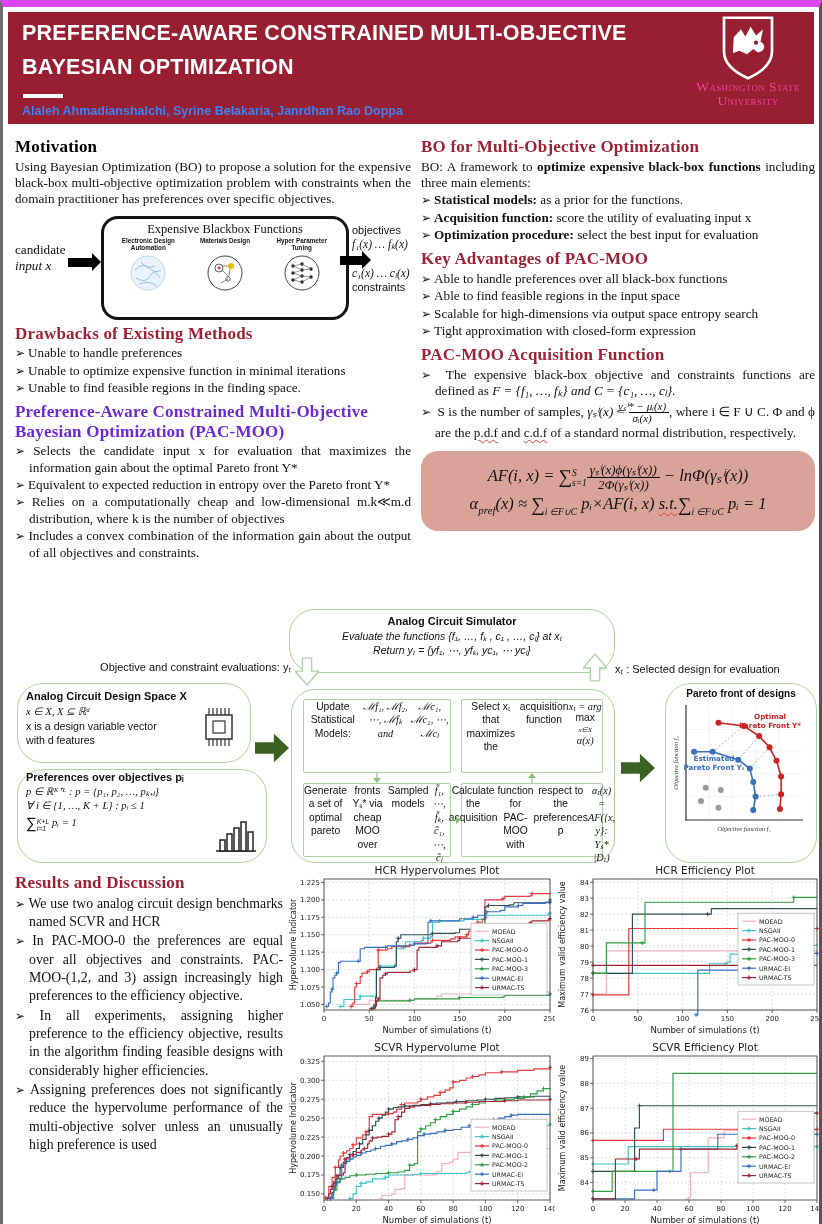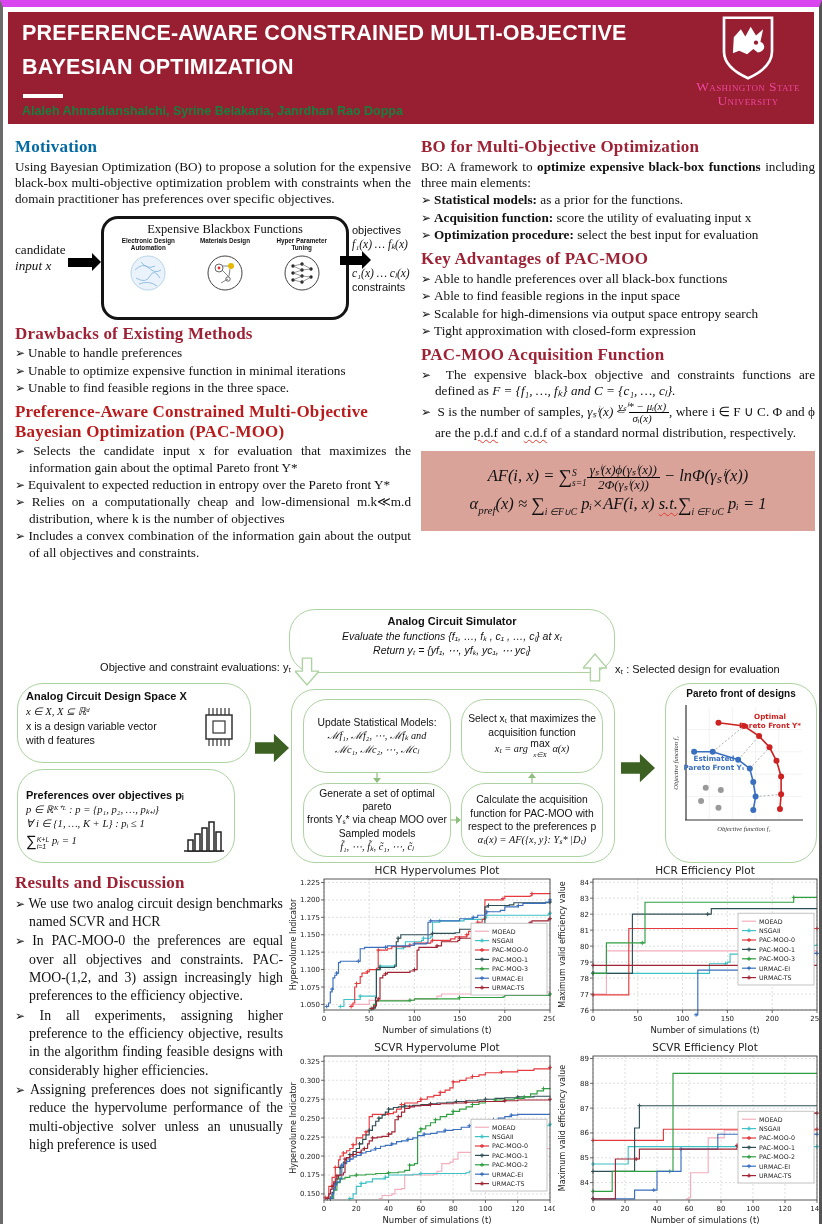"Alaleh Ahmadianshalchi, Syrine" .authors { color: #15803d -> #3b82f6 }
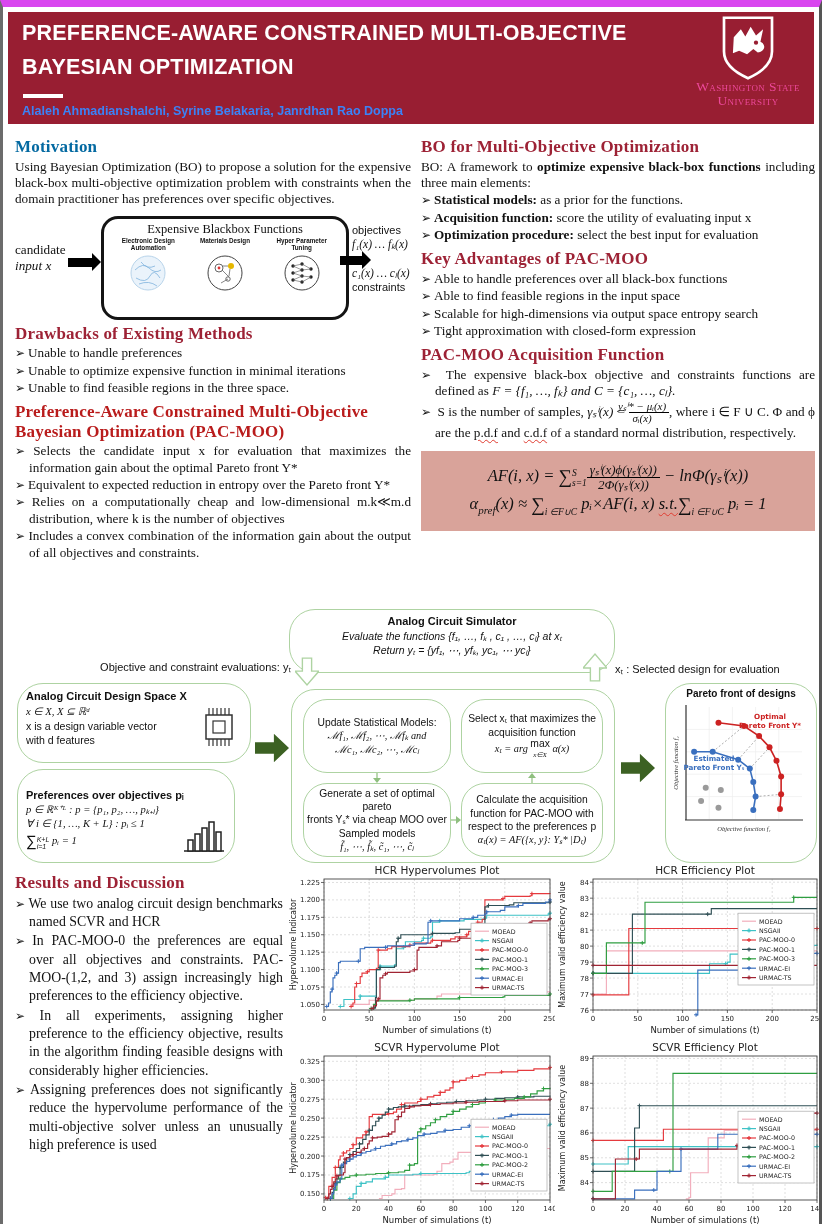"Motivation" h2 { color: #0369a1 -> #000000 }
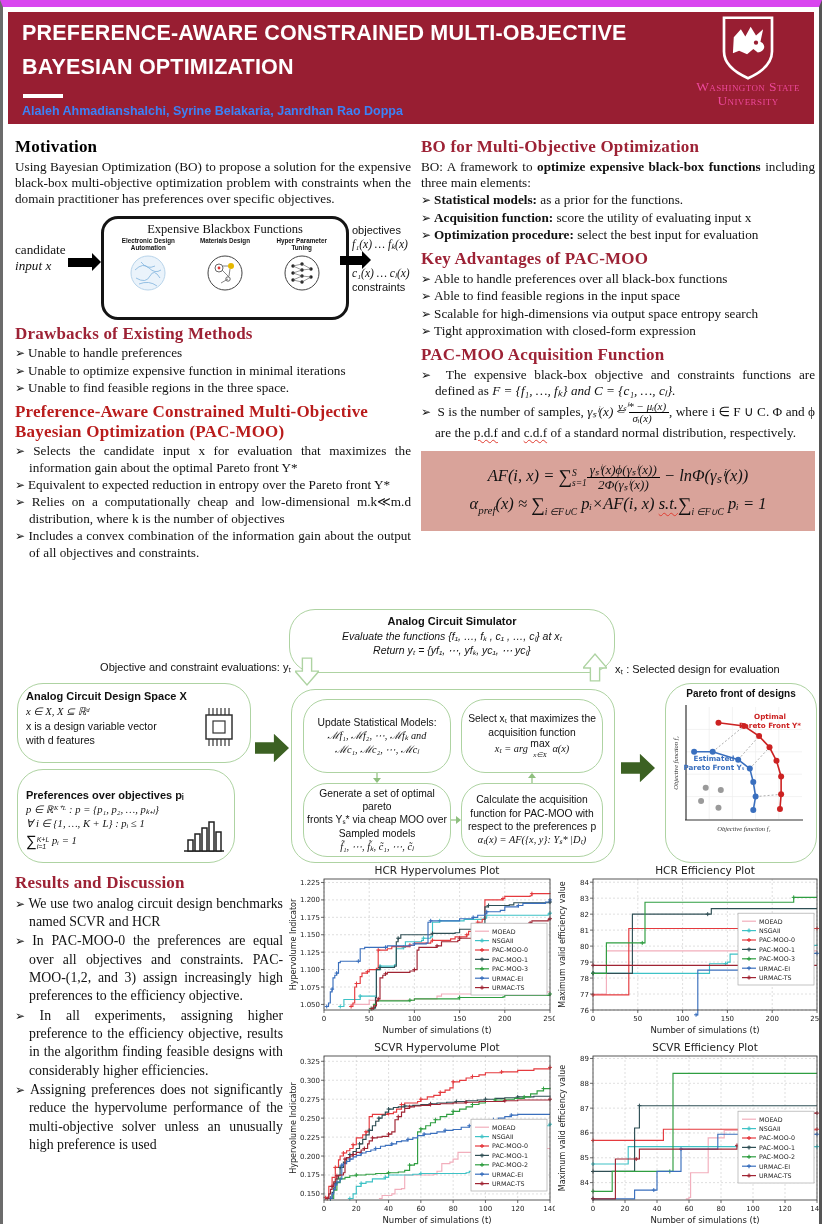"Unable to find feasible regions" div.bullet { text: three -> finding }
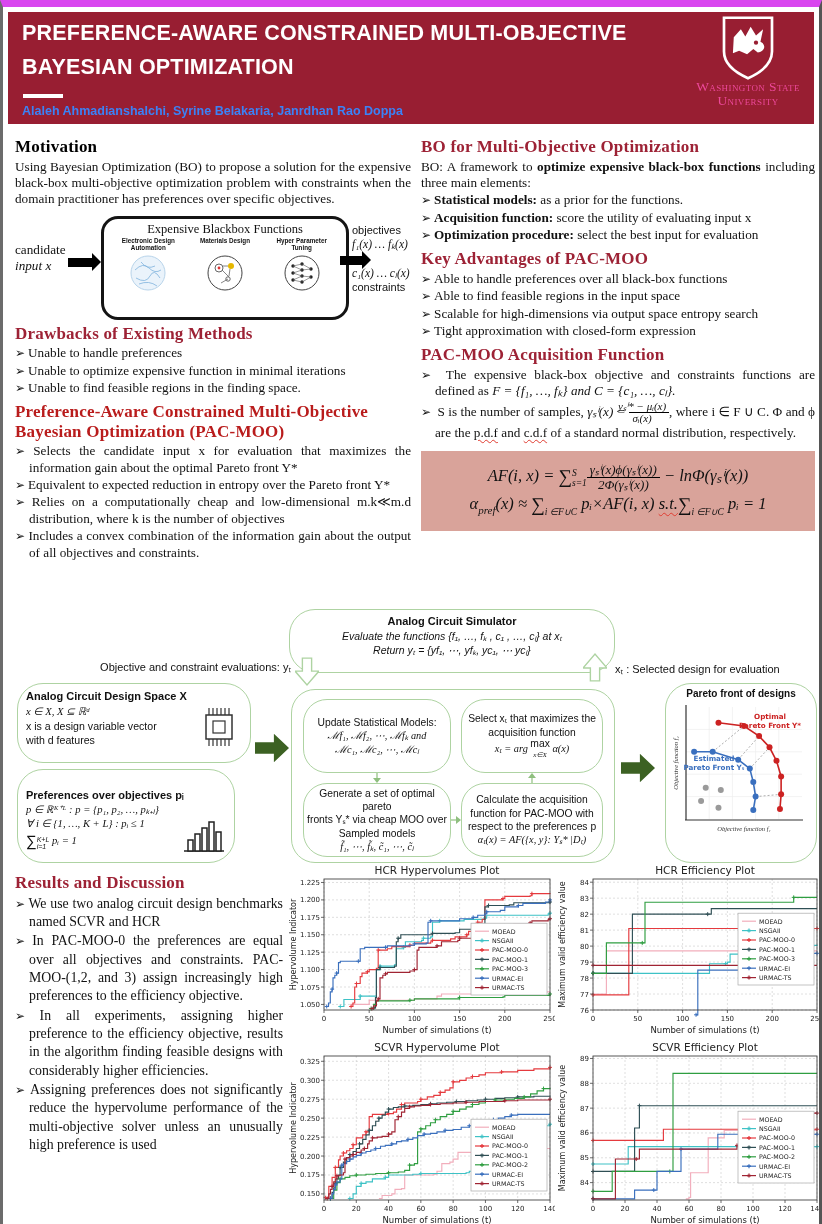"Preference-Aware Constrained Multi-Objective Bayesian" h2 { color: #b91c1c -> #6d28d9 }
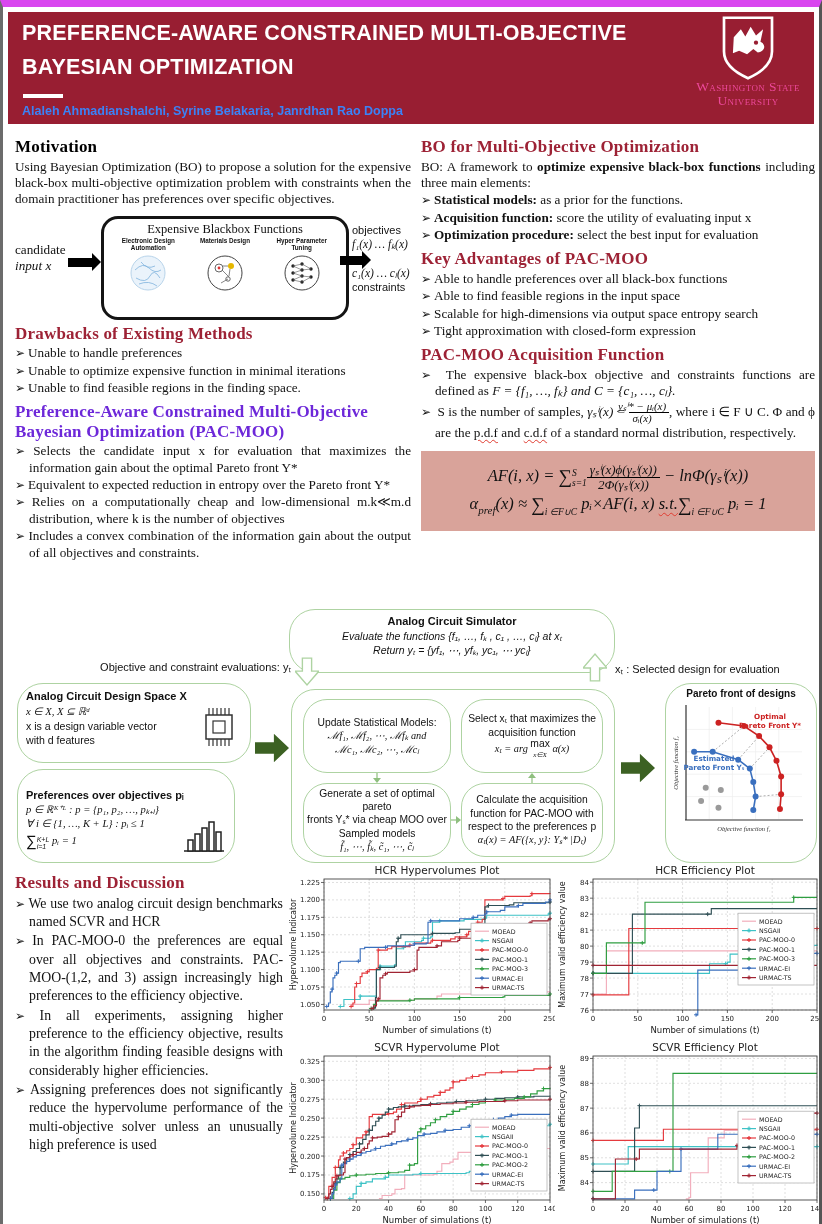"AF(i, x) = ∑" div.fbox { border-radius: none -> 17px }
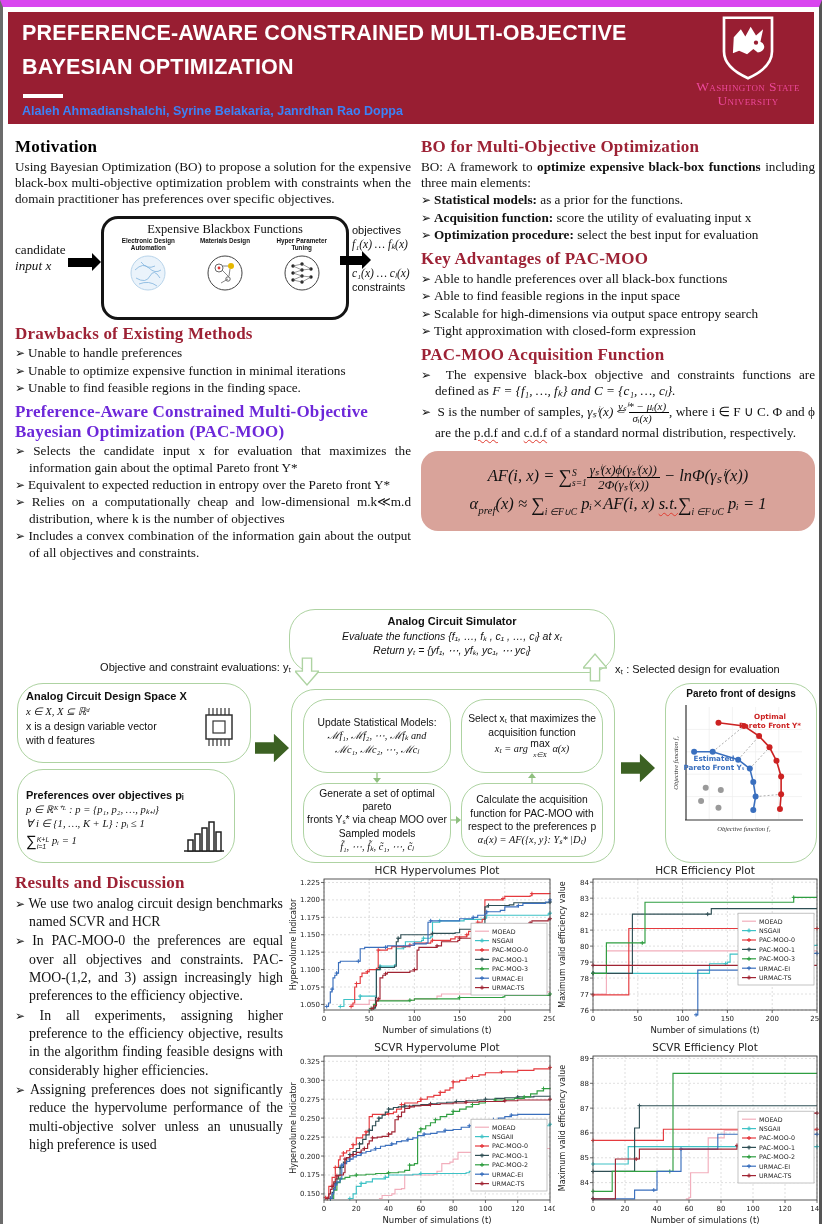"Update Statistical Models:" .fcell { border-radius: 24px -> 2px; flex-direction: column -> row }
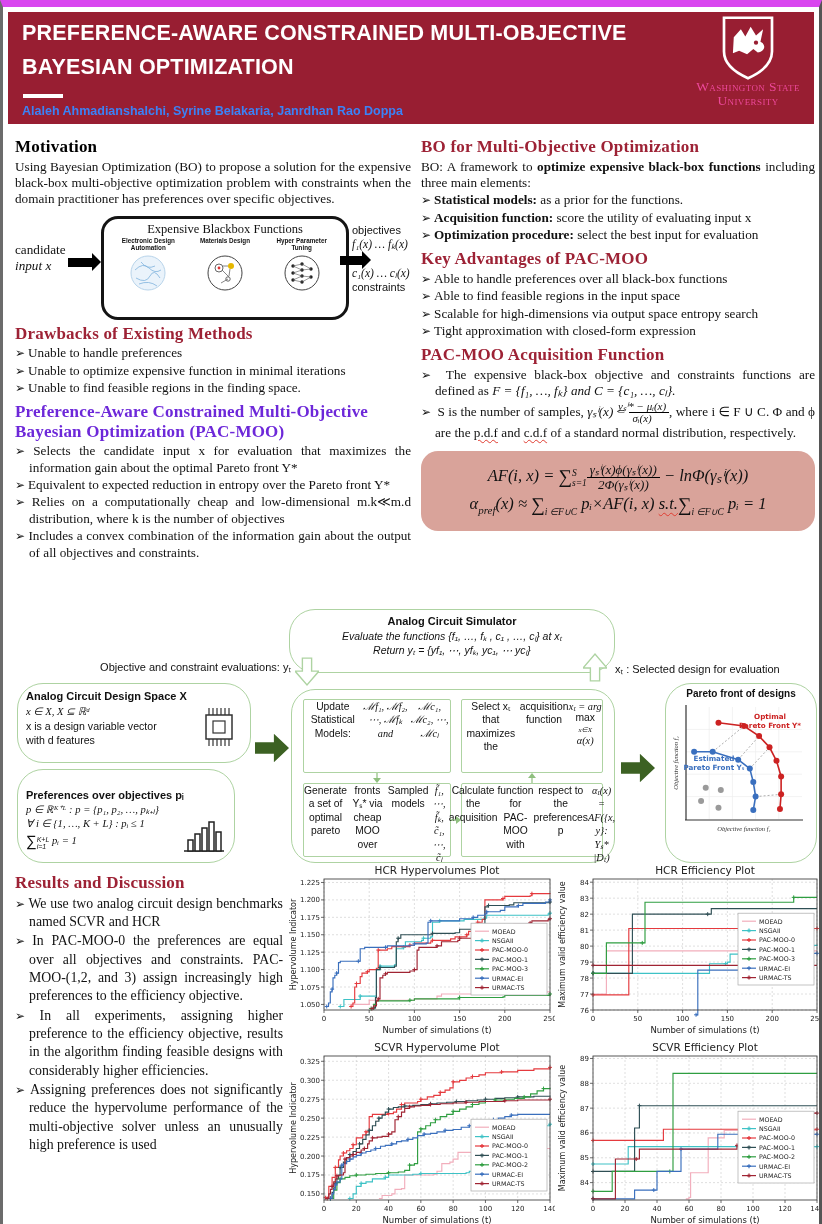"Preferences over objectives pᵢ" .prefs { padding: 18px 8px -> 0 8px; width: 218px -> 250px }
